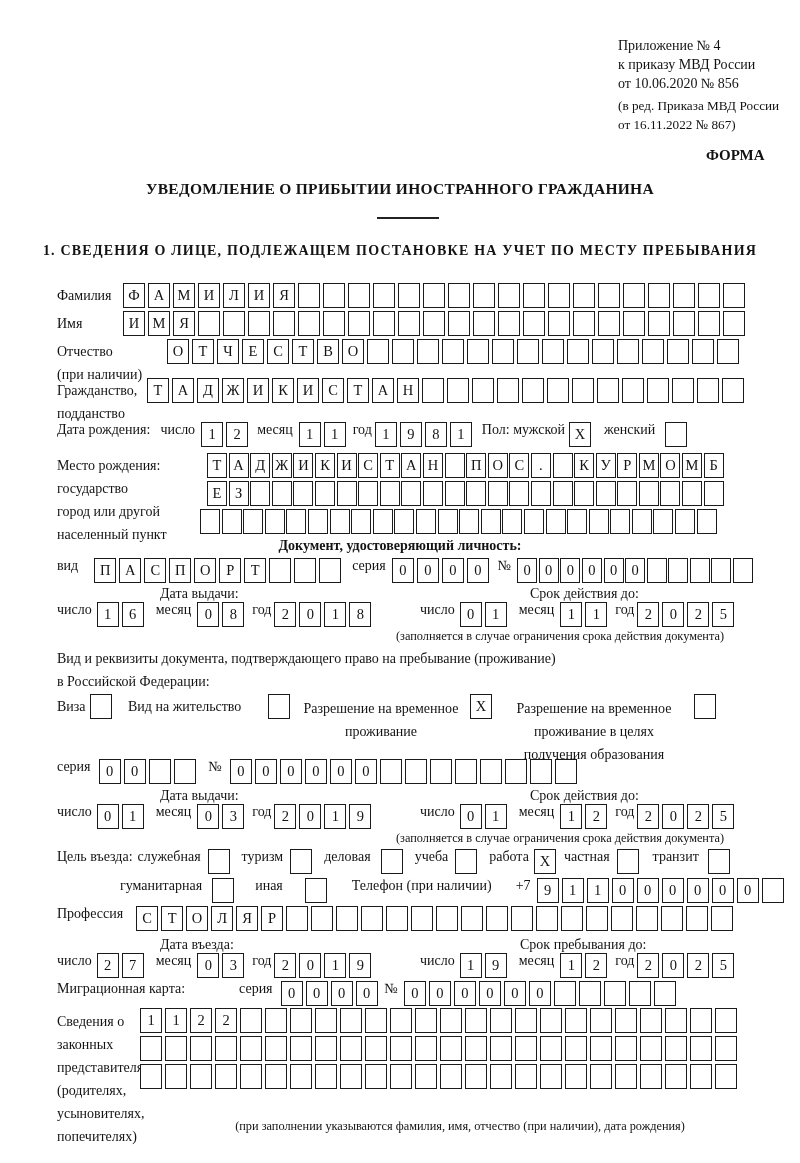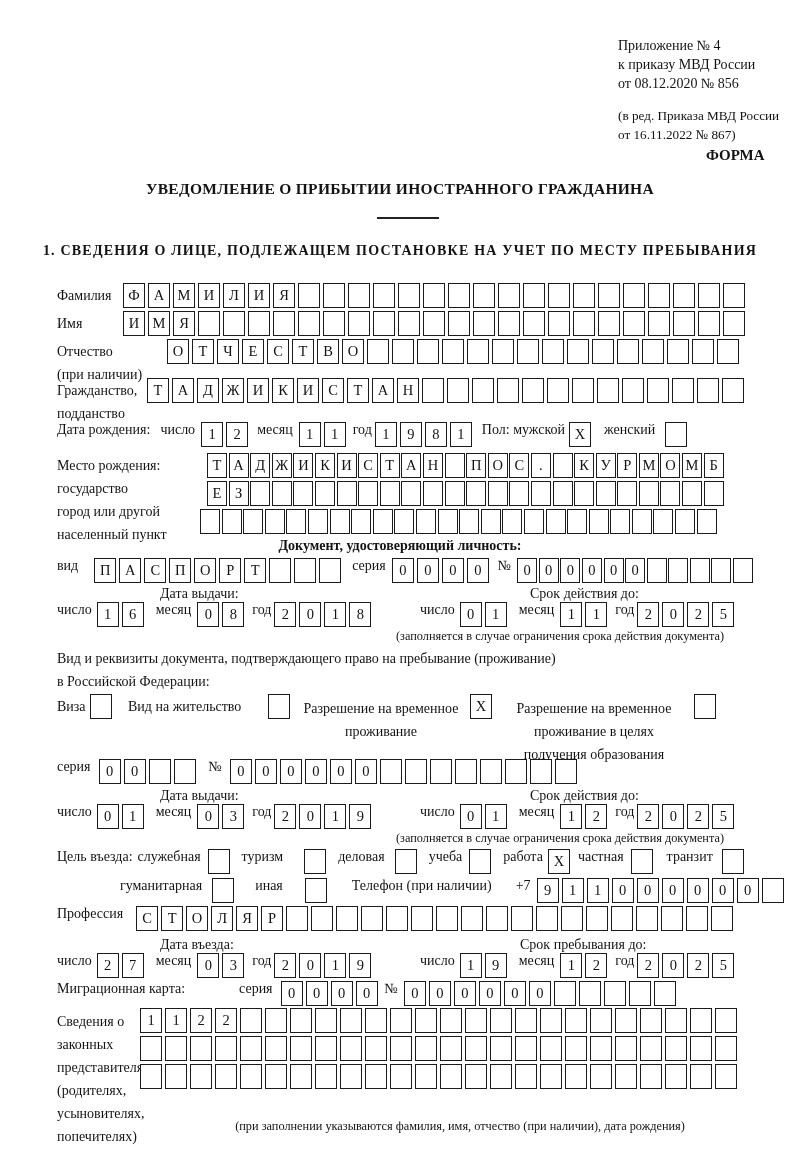"от 08.12.2020 № 856" div { text: 08.12.2020 -> 10.06.2020 }
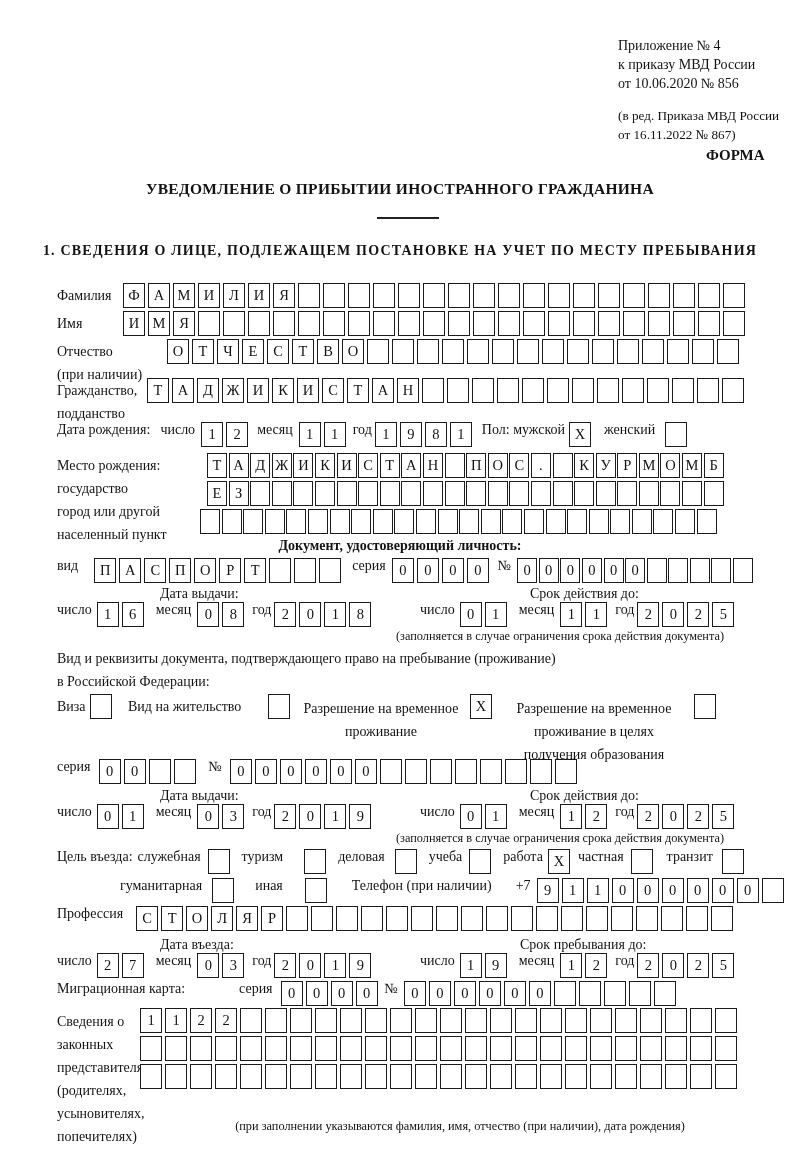"(в ред. Приказа МВД России" div.abs { top: 106px -> 96px }
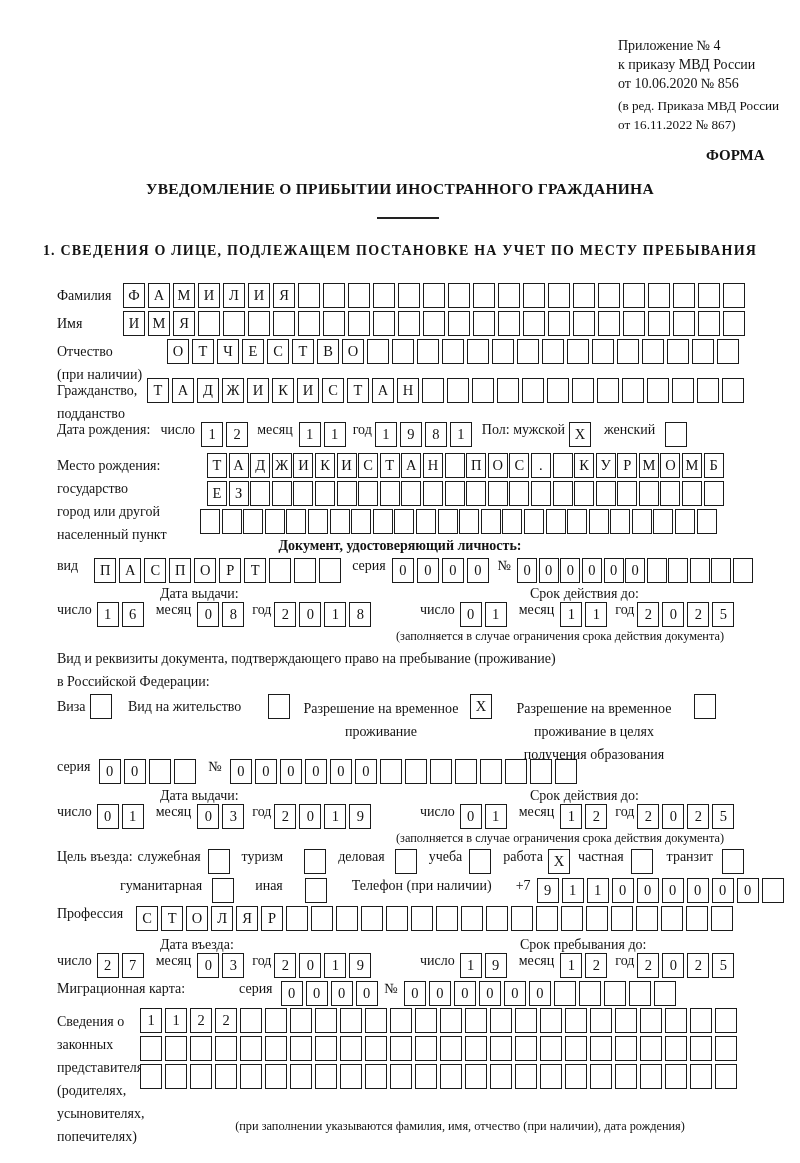"туризм" span.lb { margin: 0 21px 0 9px -> 0 7px 0 9px }
